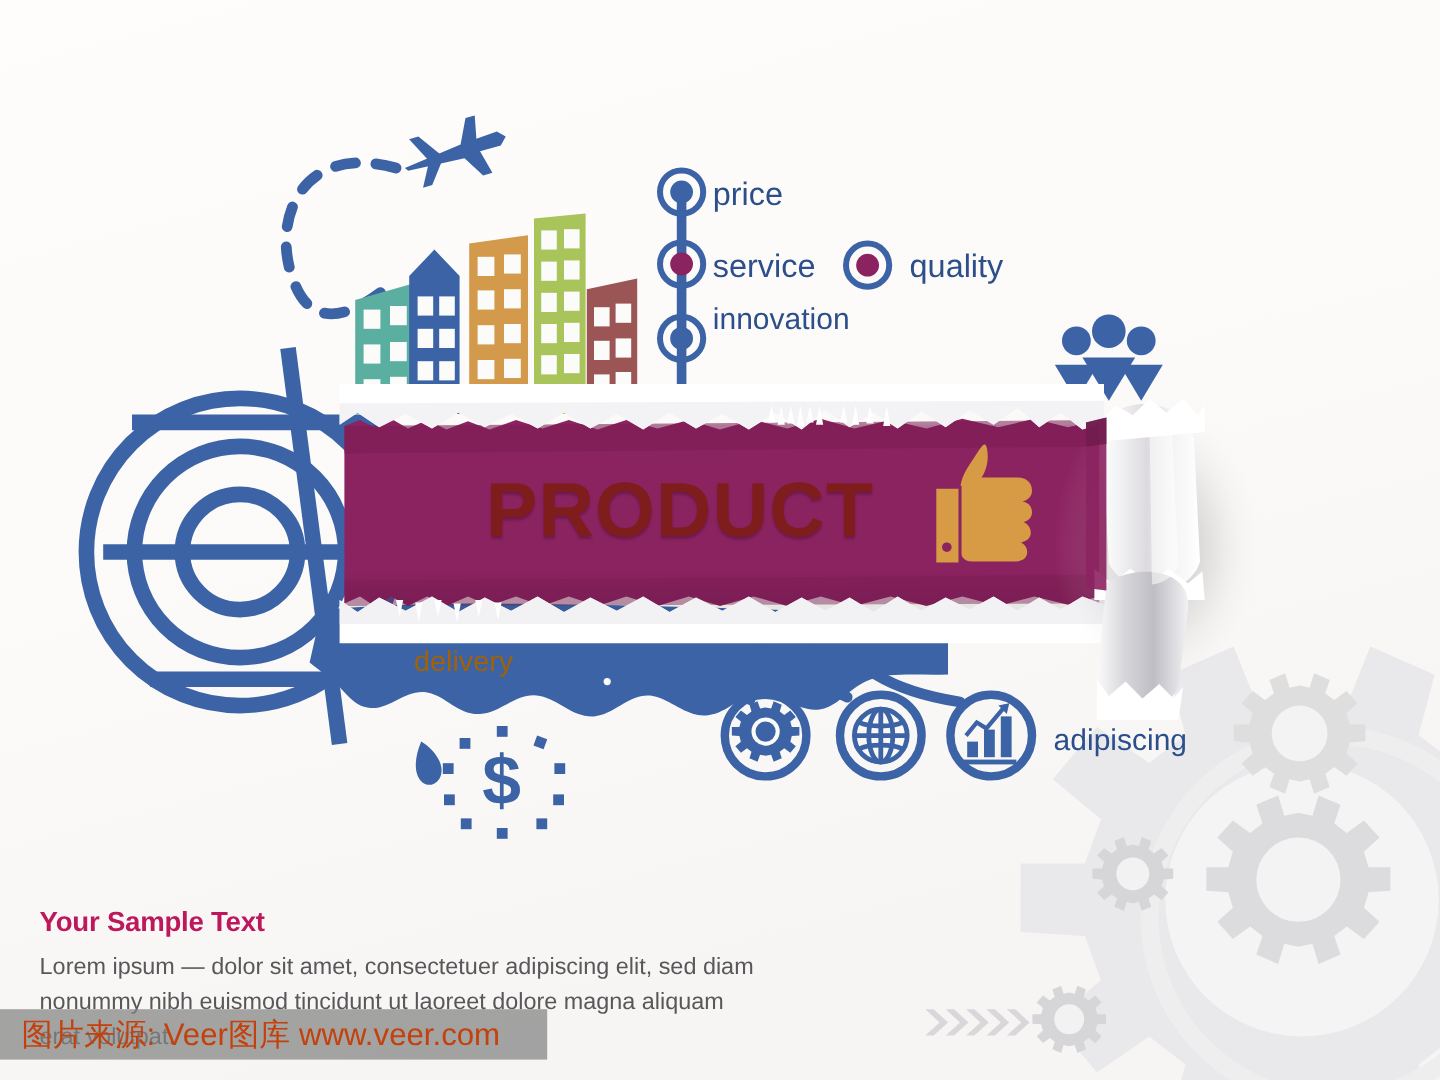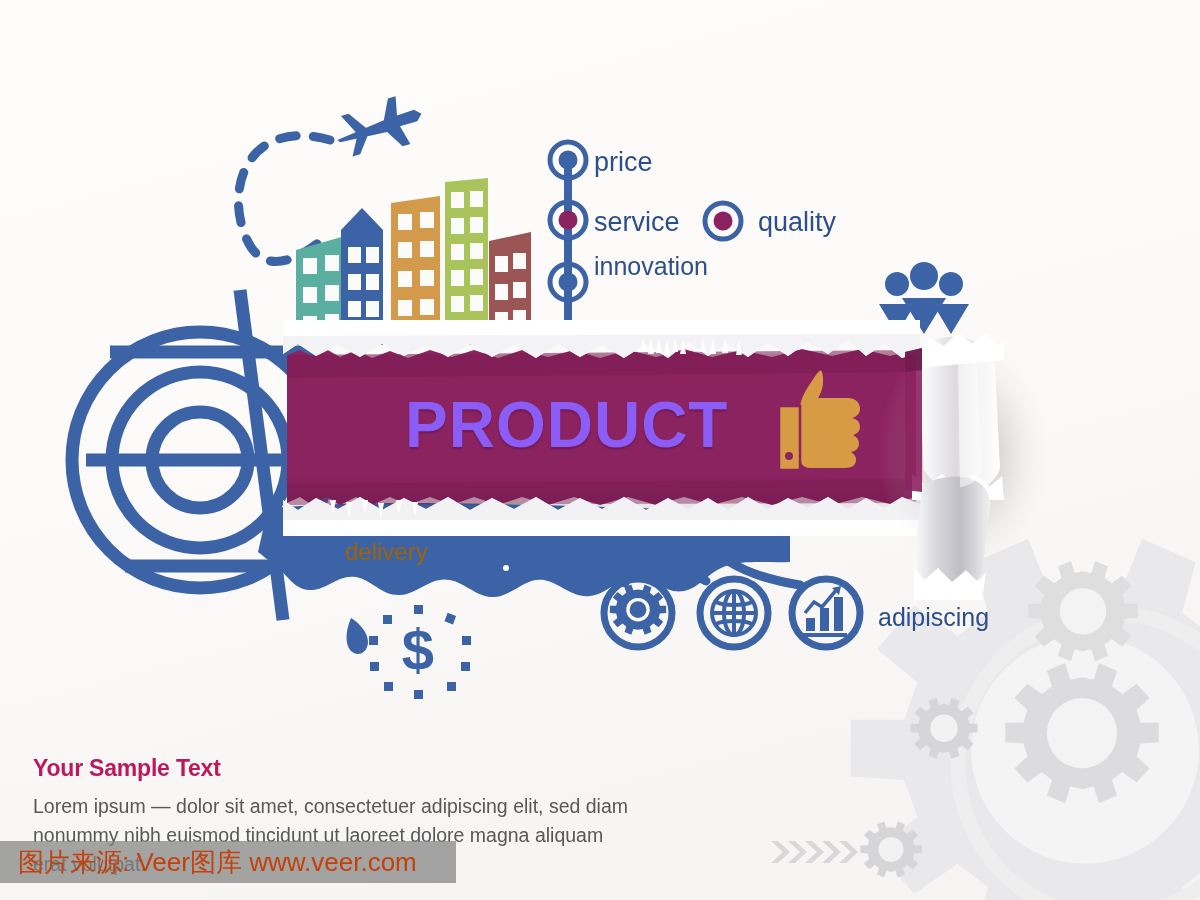"PRODUCT" .banner-word { color: #8b5cf6 -> #7f1d1d }
